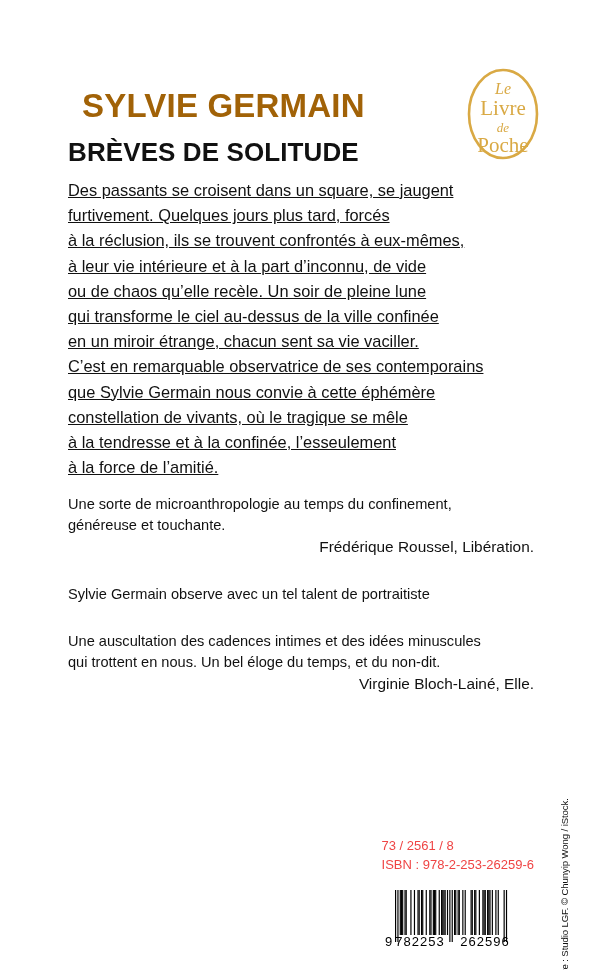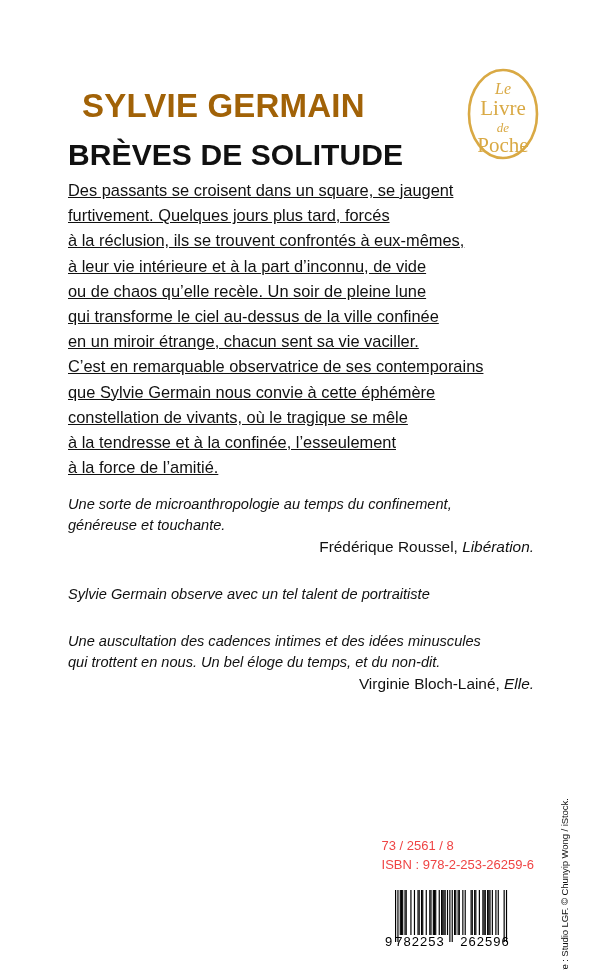"BRÈVES DE SOLITUDE" .booktitle { font-size: 30px -> 26px }
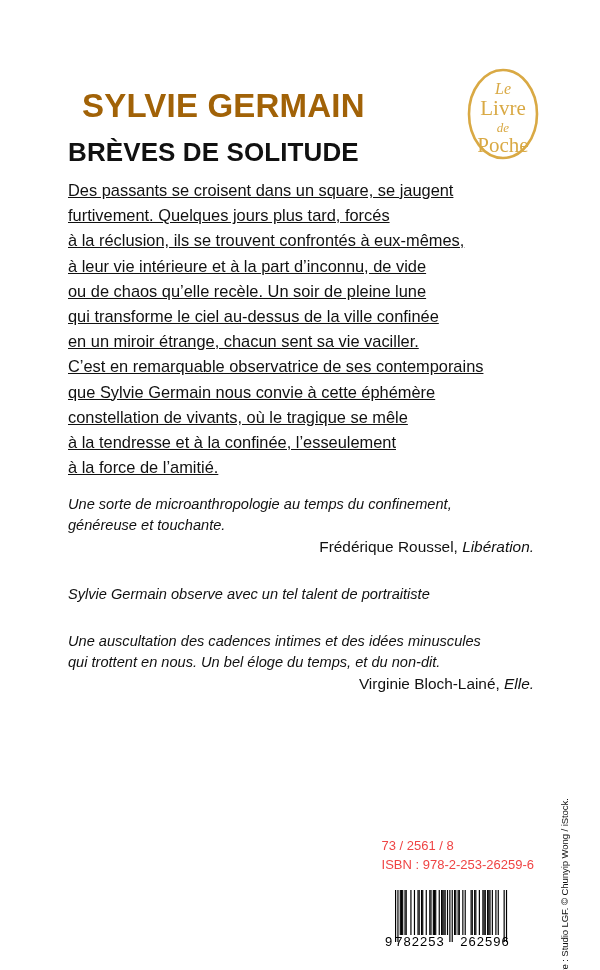"Une sorte de microanthropologie au" .quote-text { font-style: italic -> none }
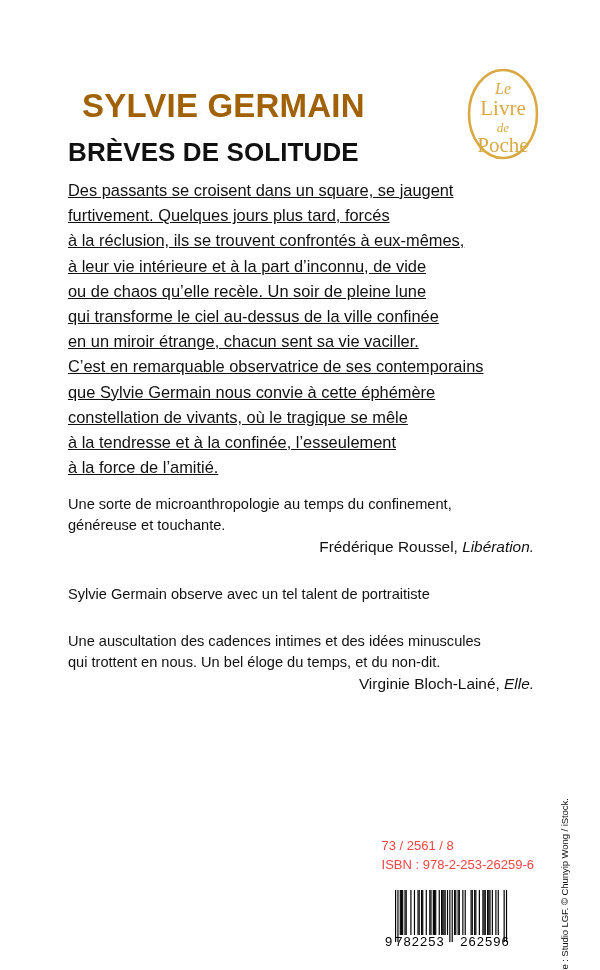"Libération." .attrib .pub { font-style: italic -> none }
